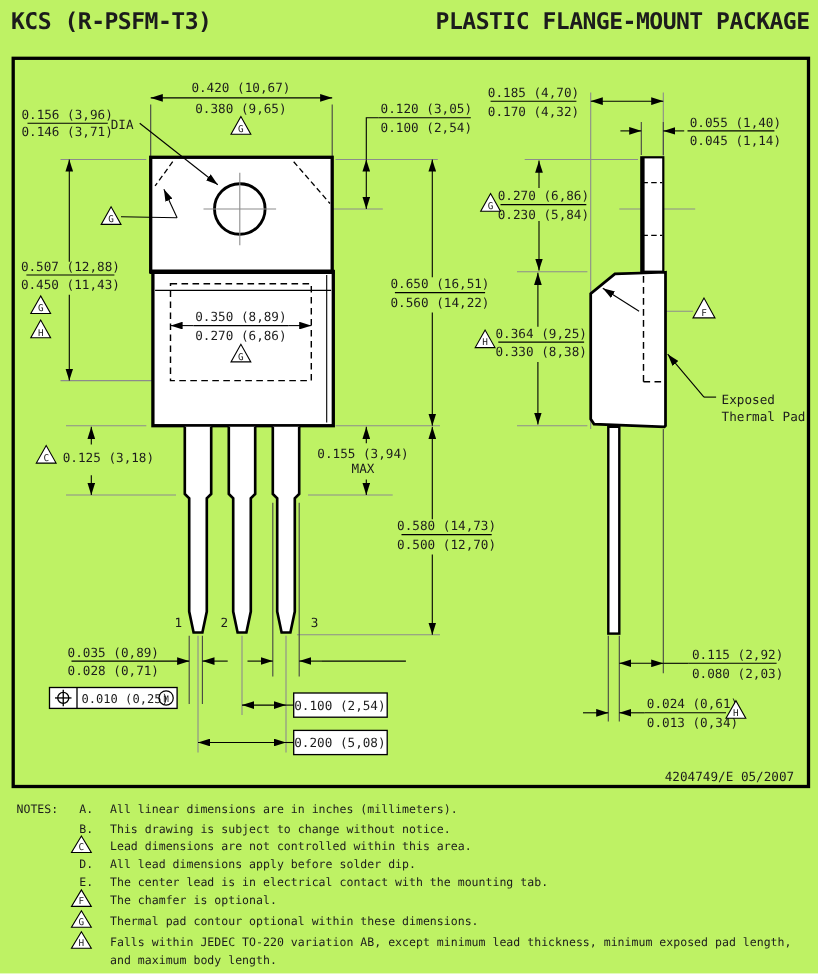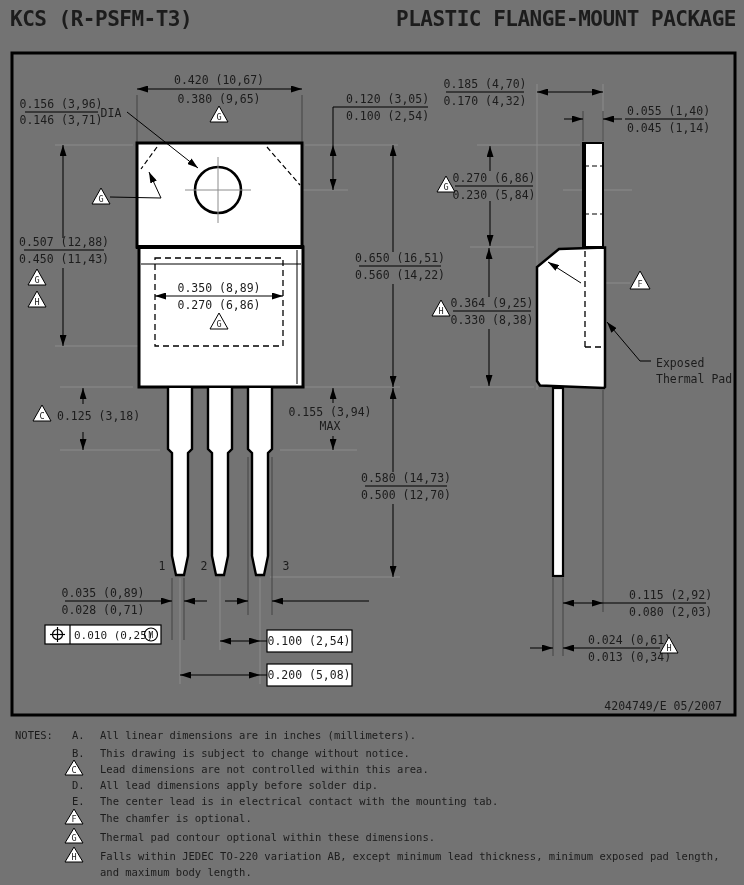"KCS (R-PSFM-T3)" #stage { background: #737373 -> #bef264 }
